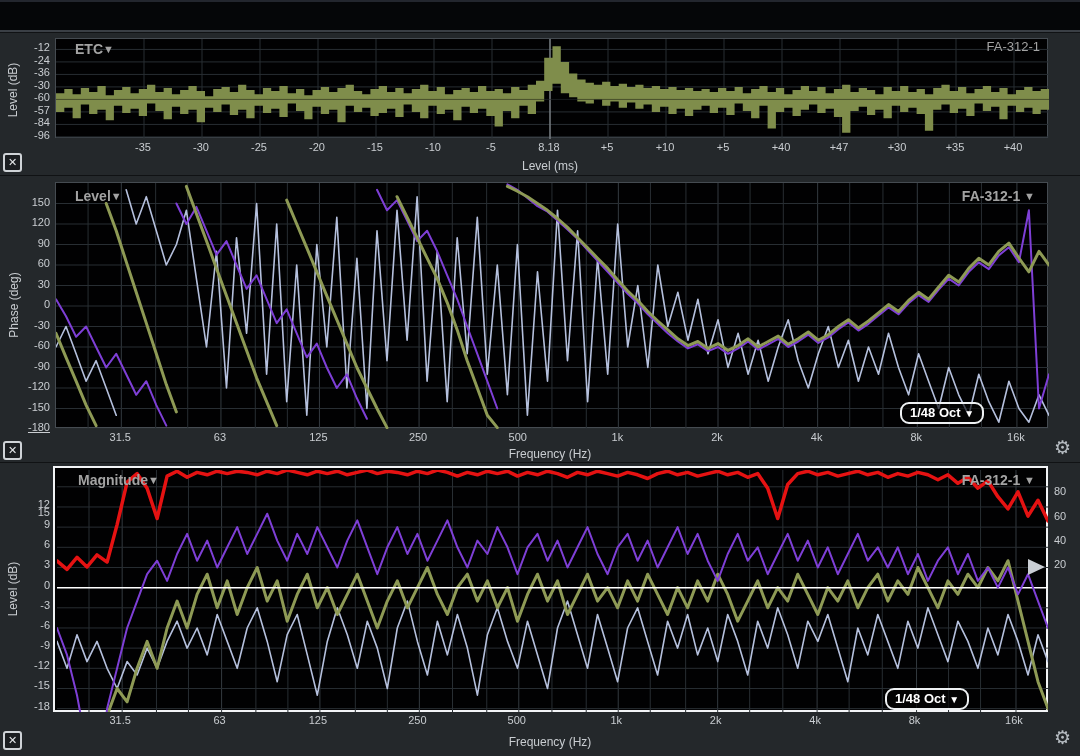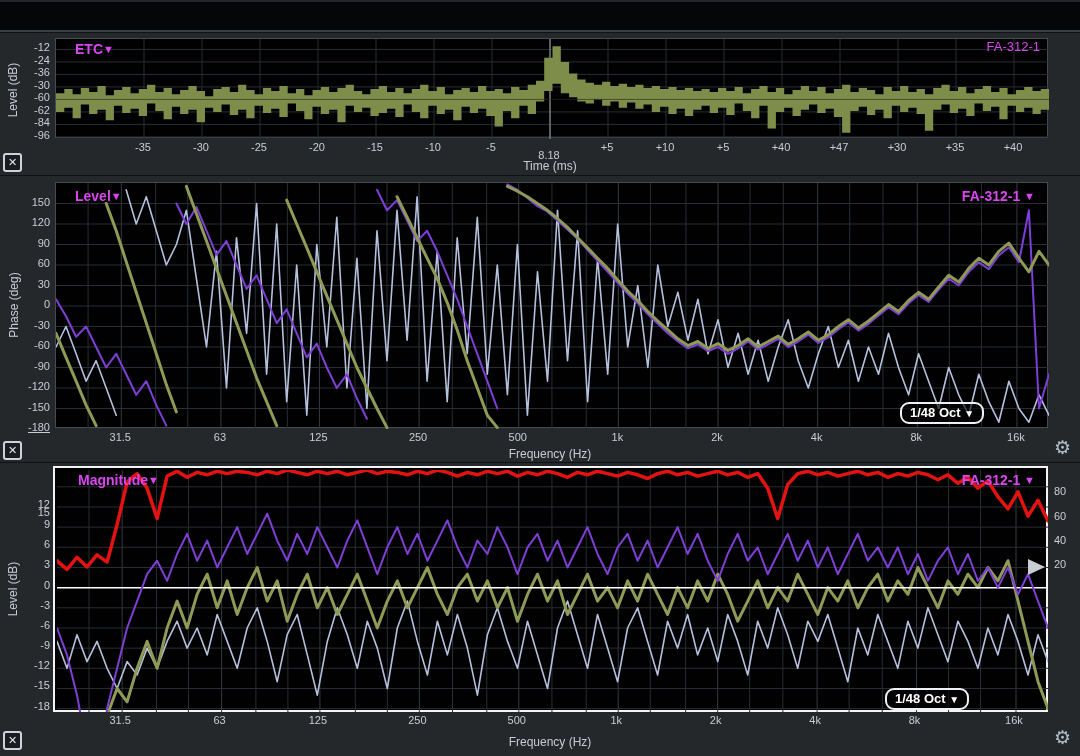"ETC▼" .hdr { color: #d946ef -> #a3a3a3 }
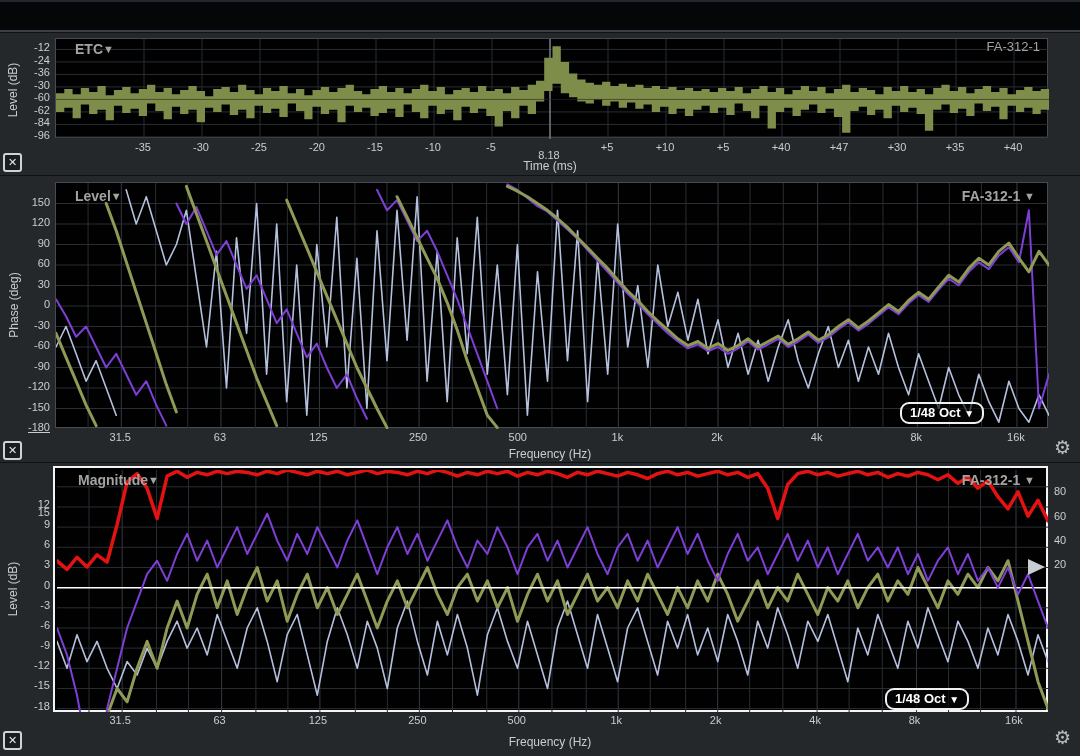"-62" div.tick { text: -62 -> -57 }
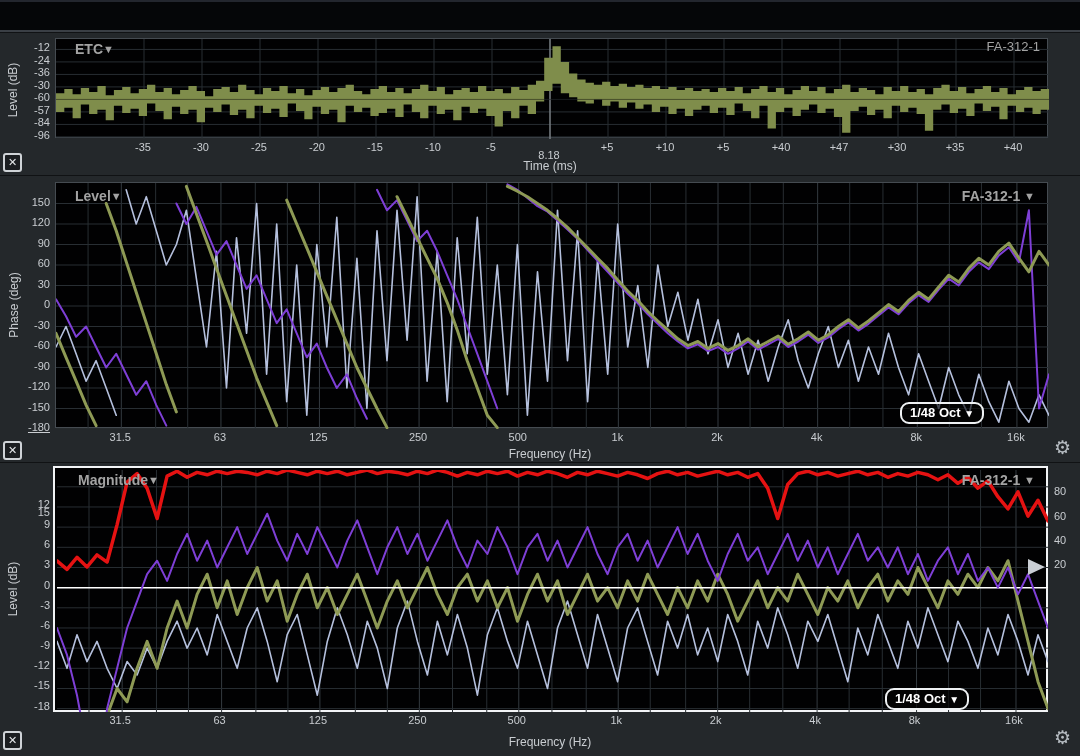"8.18" div.tick { margin-top: 8px -> none }
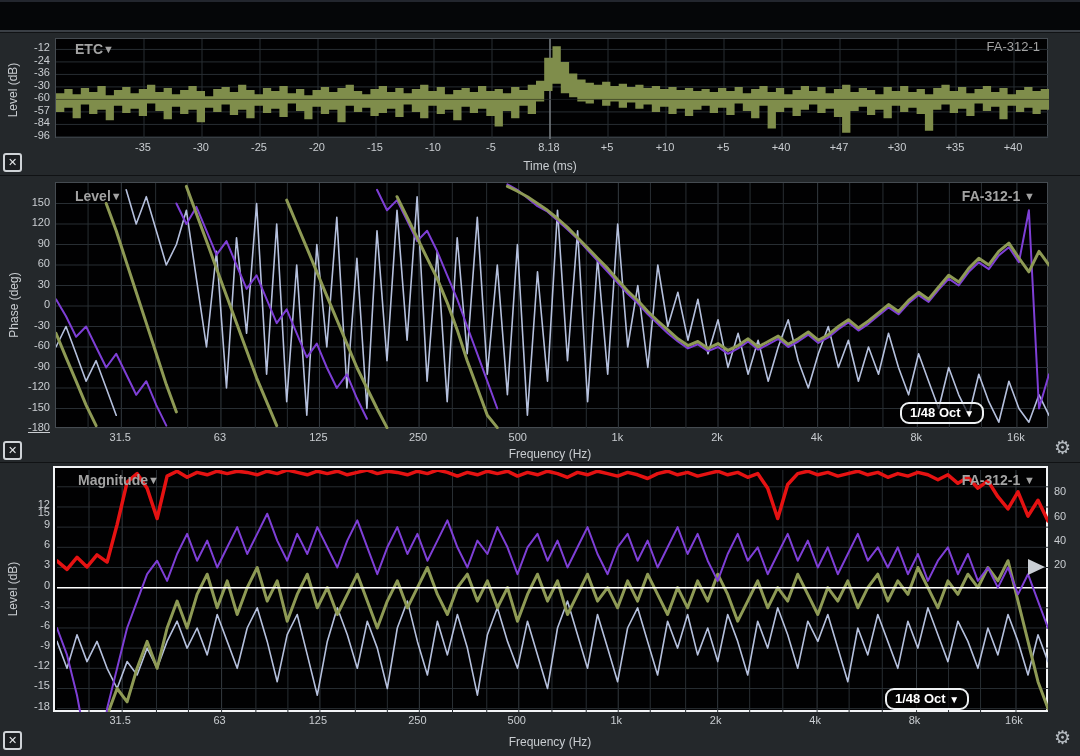"Time (ms)" div.xtitle { text: Time -> Level }
